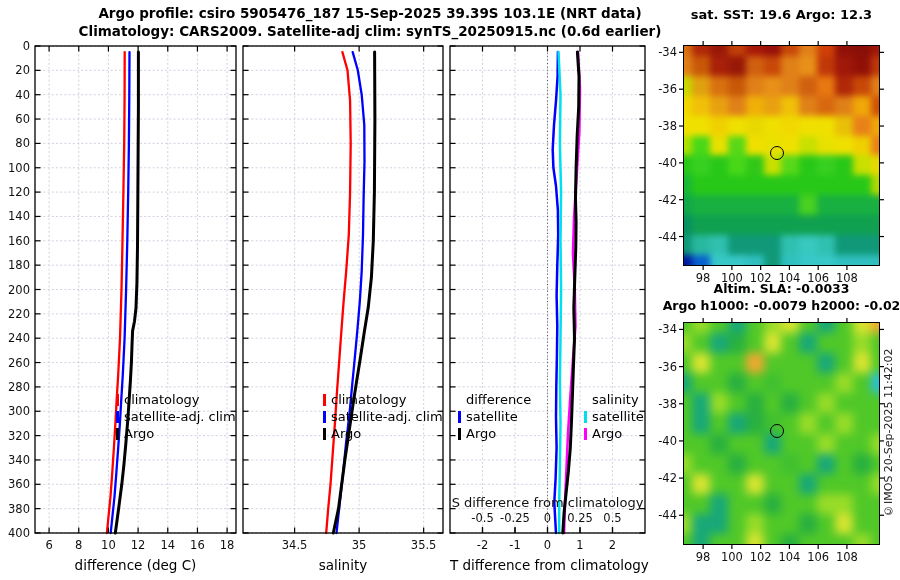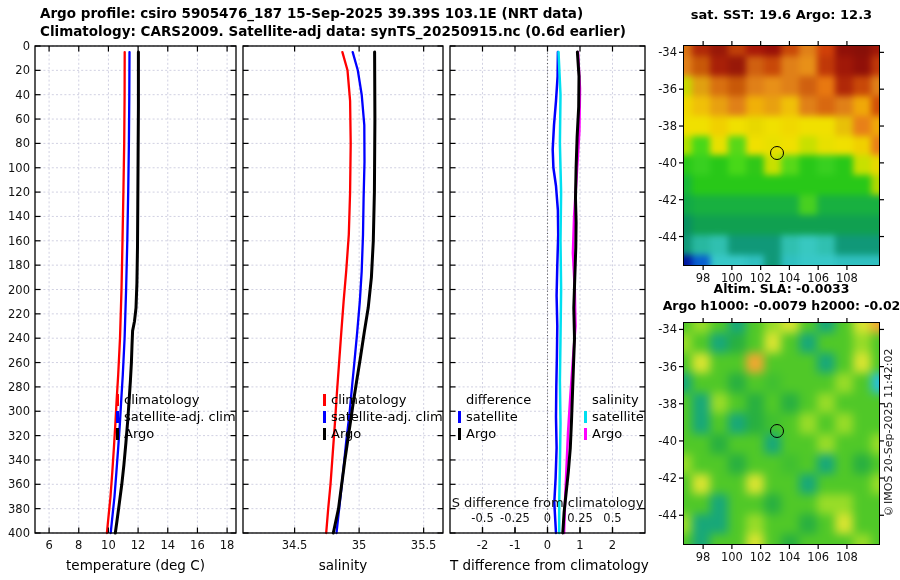"Argo profile: csiro 5905476_187" .title { text-align: none -> center }
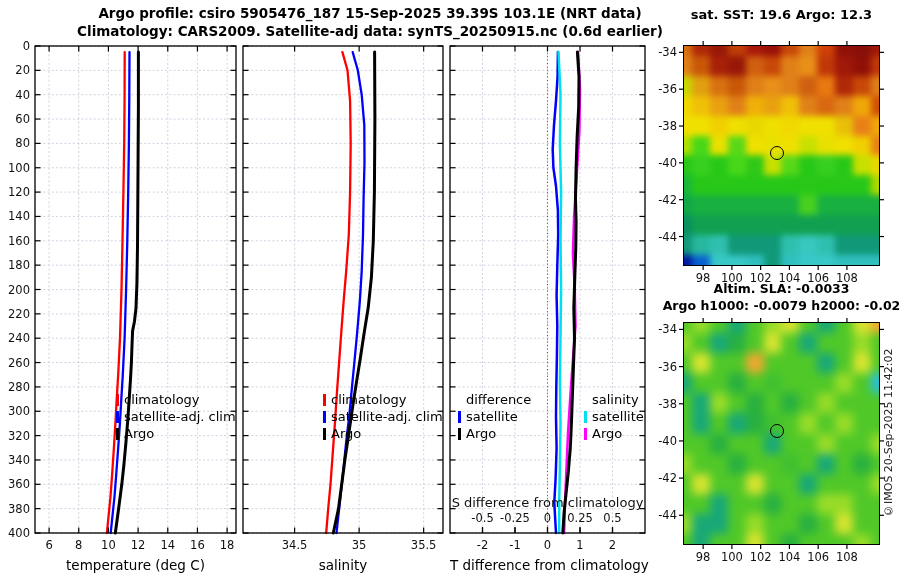"Climatology: CARS2009. Satellite-adj" div.title { text: data -> clim }
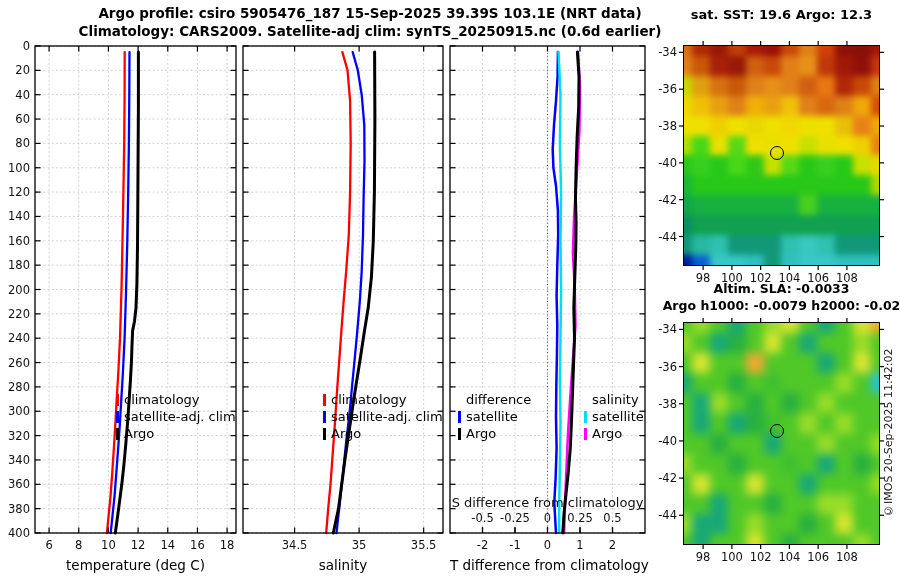"temperature (deg C)" div.xlabel { text: temperature -> difference }
